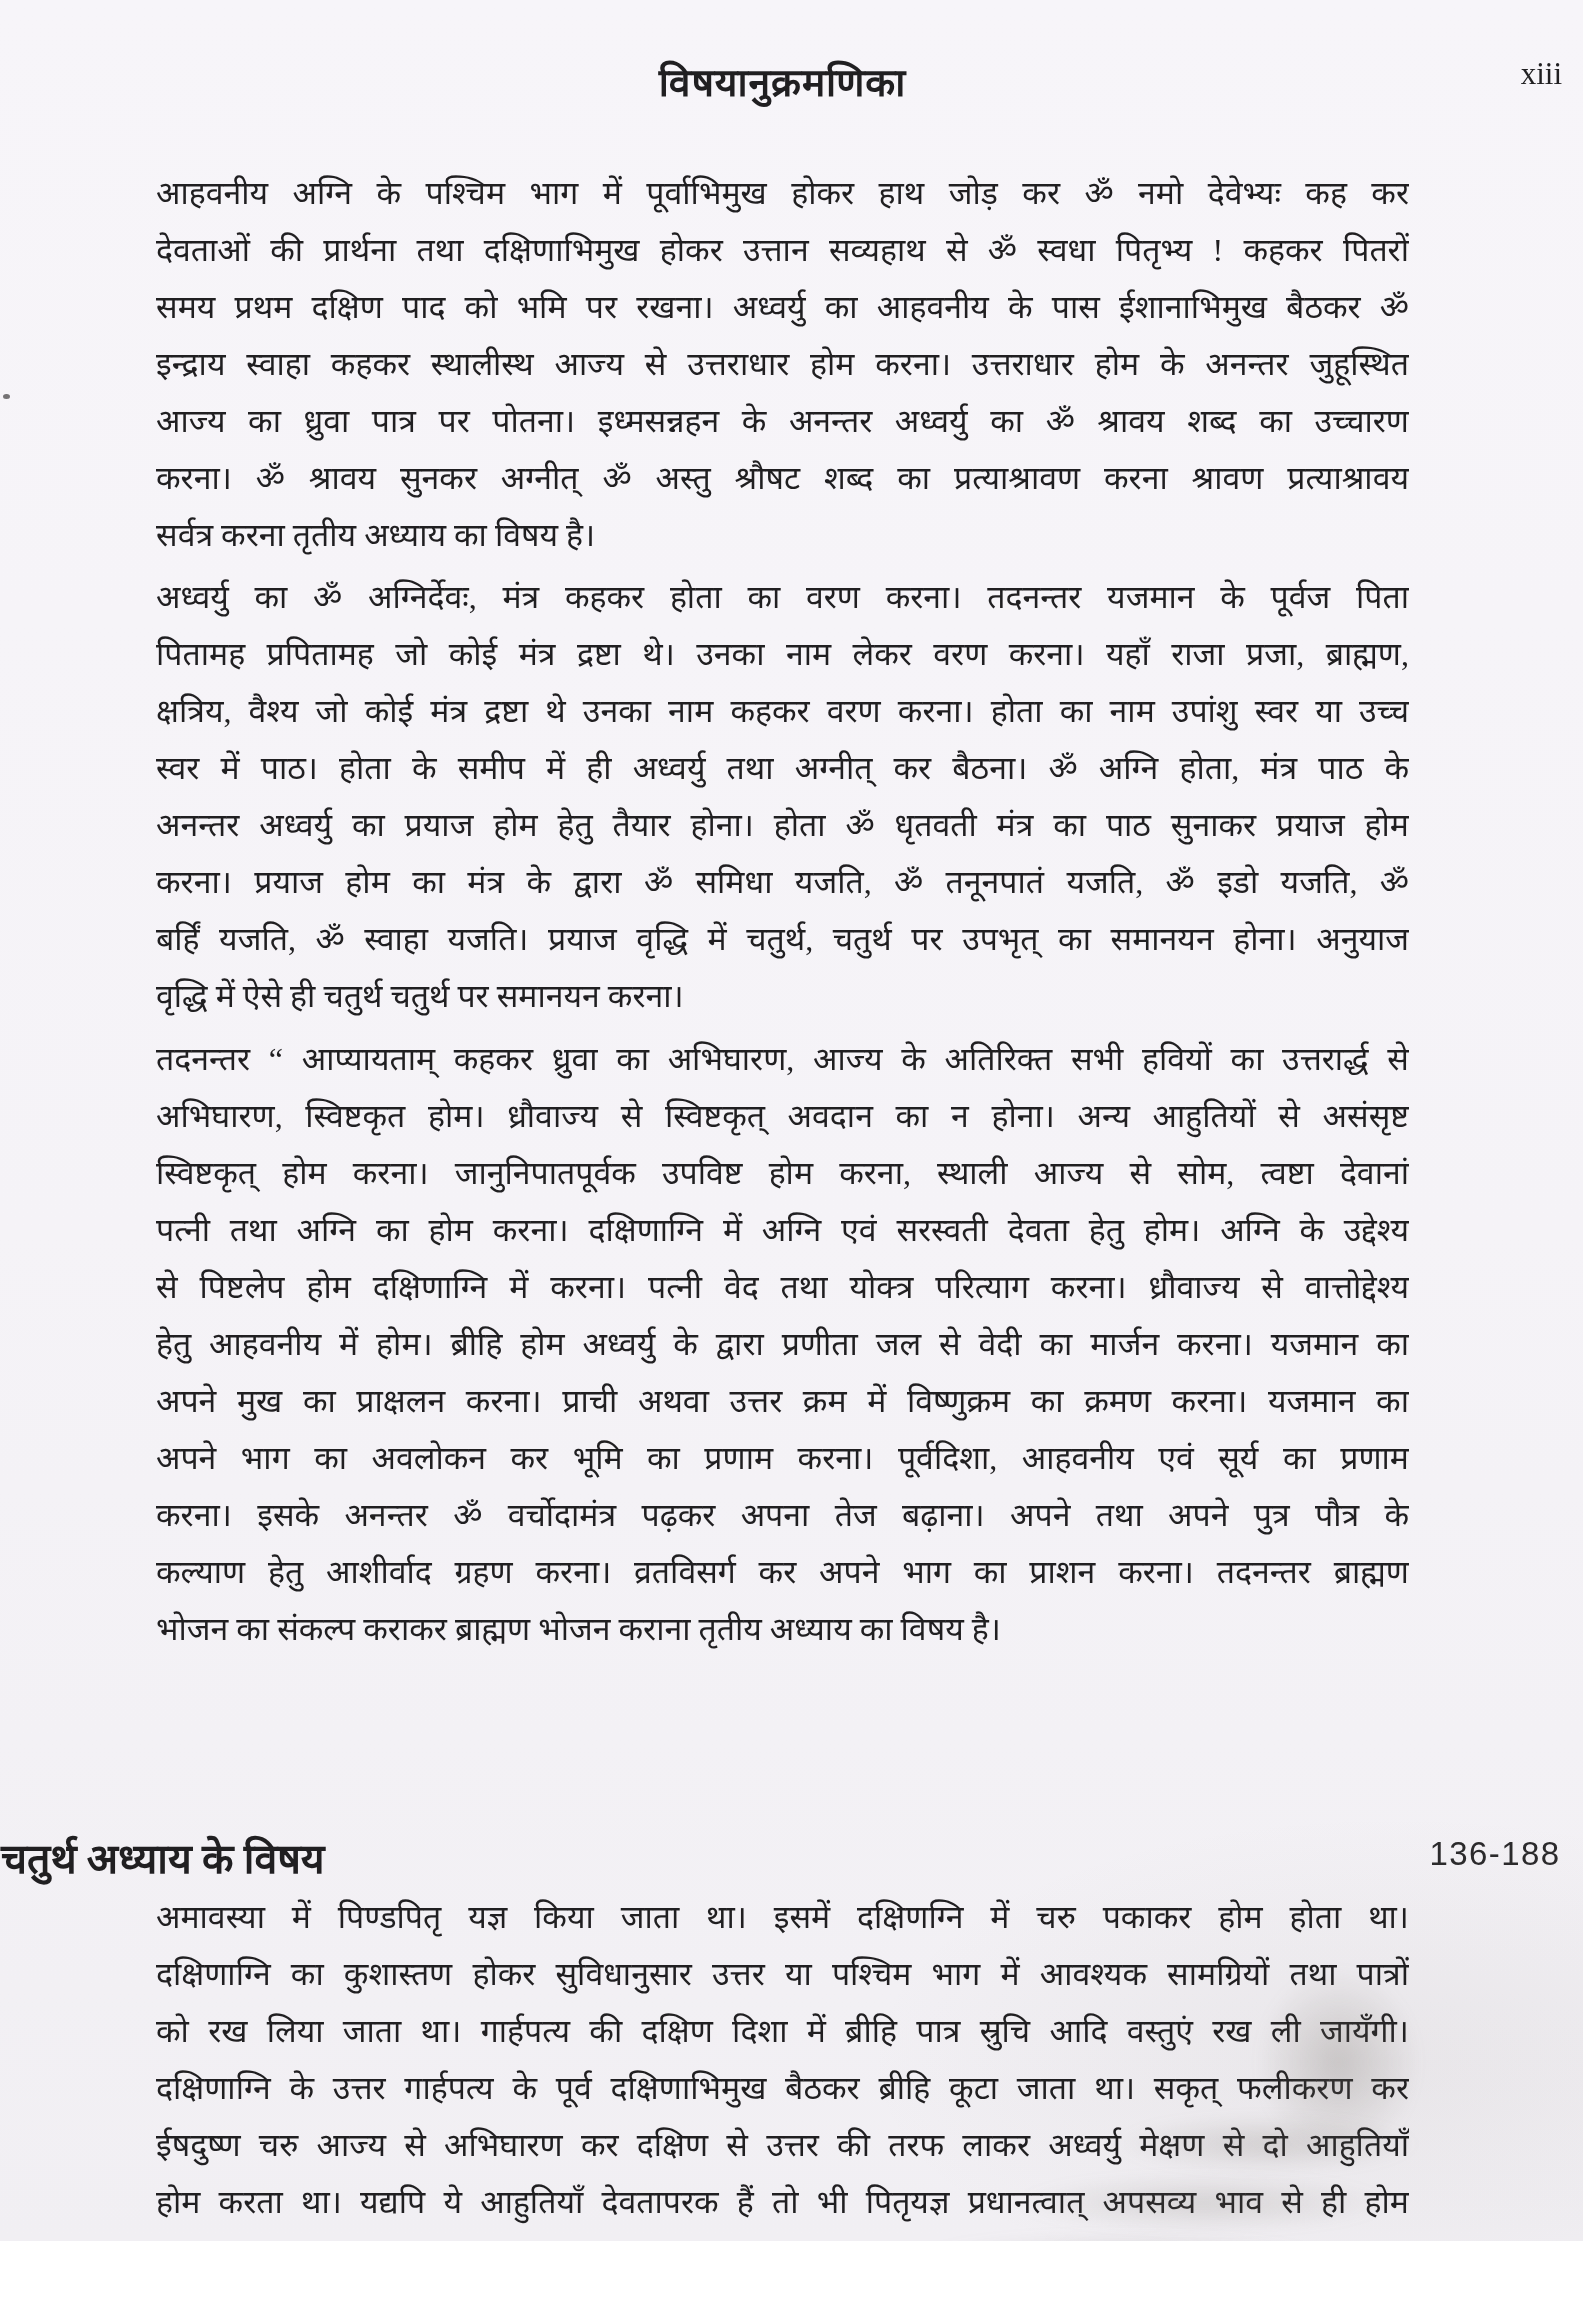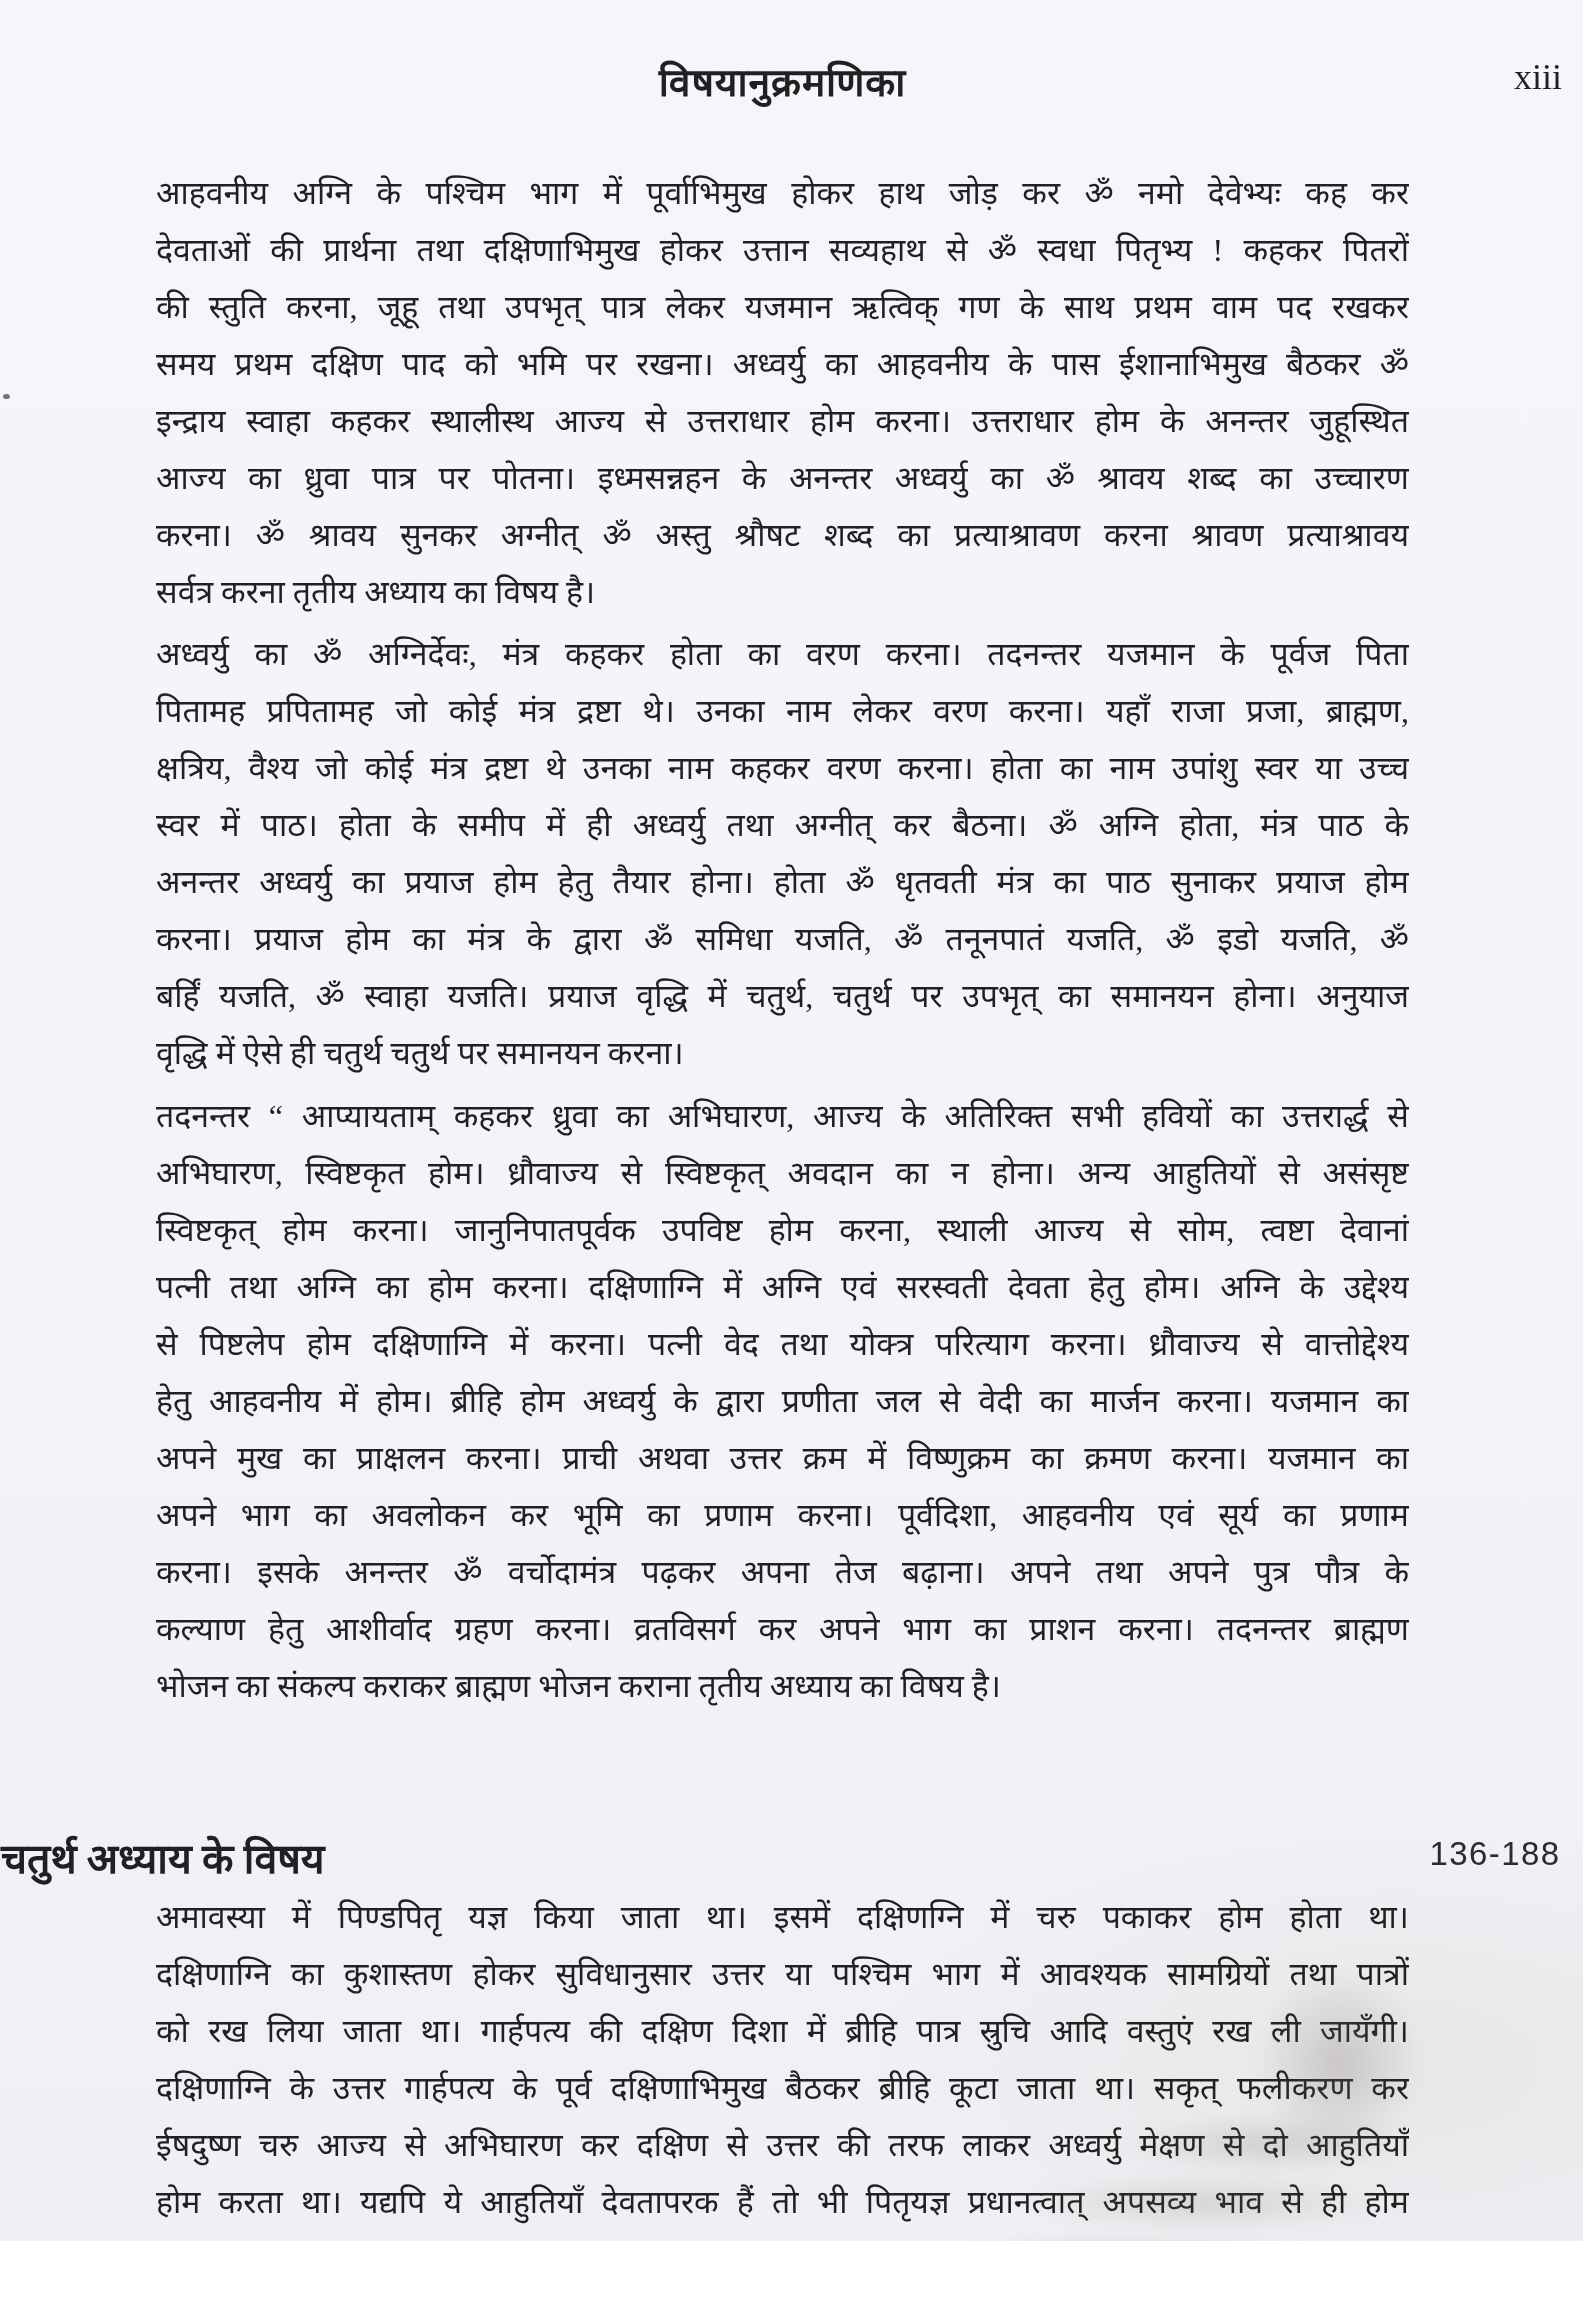"xiii" .page-number { font-size: 36px -> 31px }
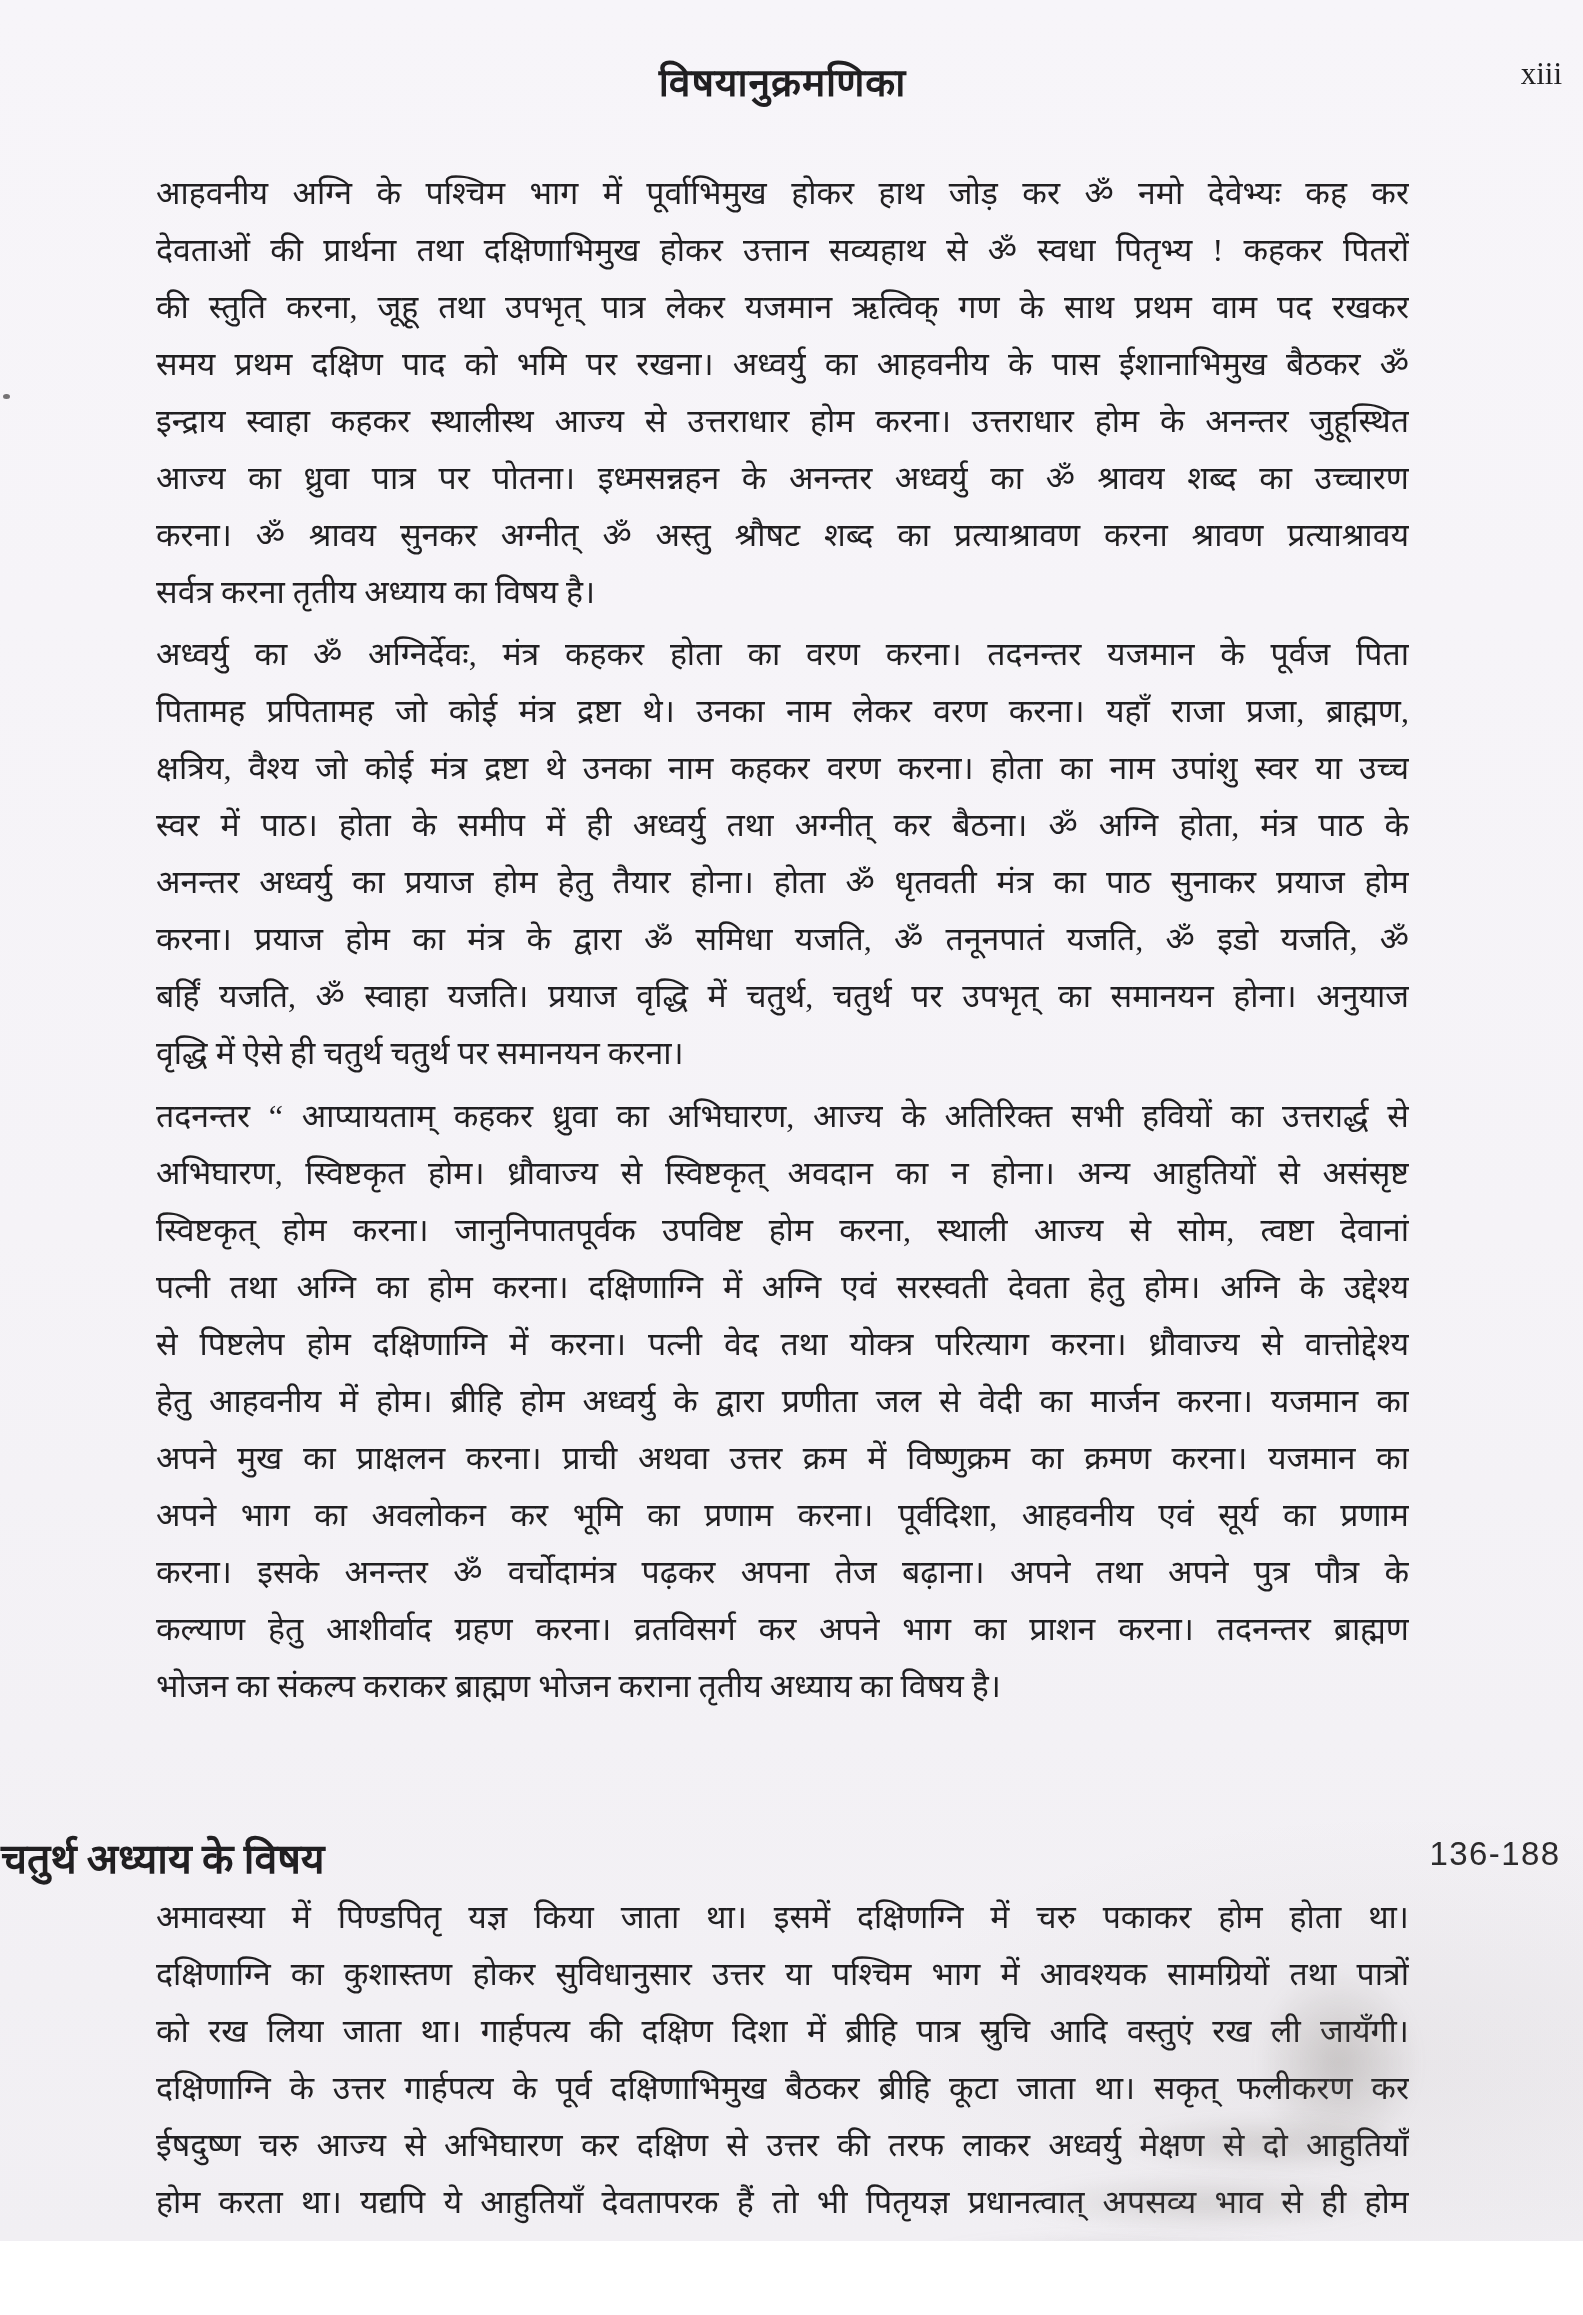"की स्तुति करना, जूहू तथा" div.line { html: <div>की स्तुति करना, जूहू तथा उपभृत् पात्र लेकर यजमान ऋत्विक् गण के साथ प्रथम वाम पद रखकर</div> -> none }
